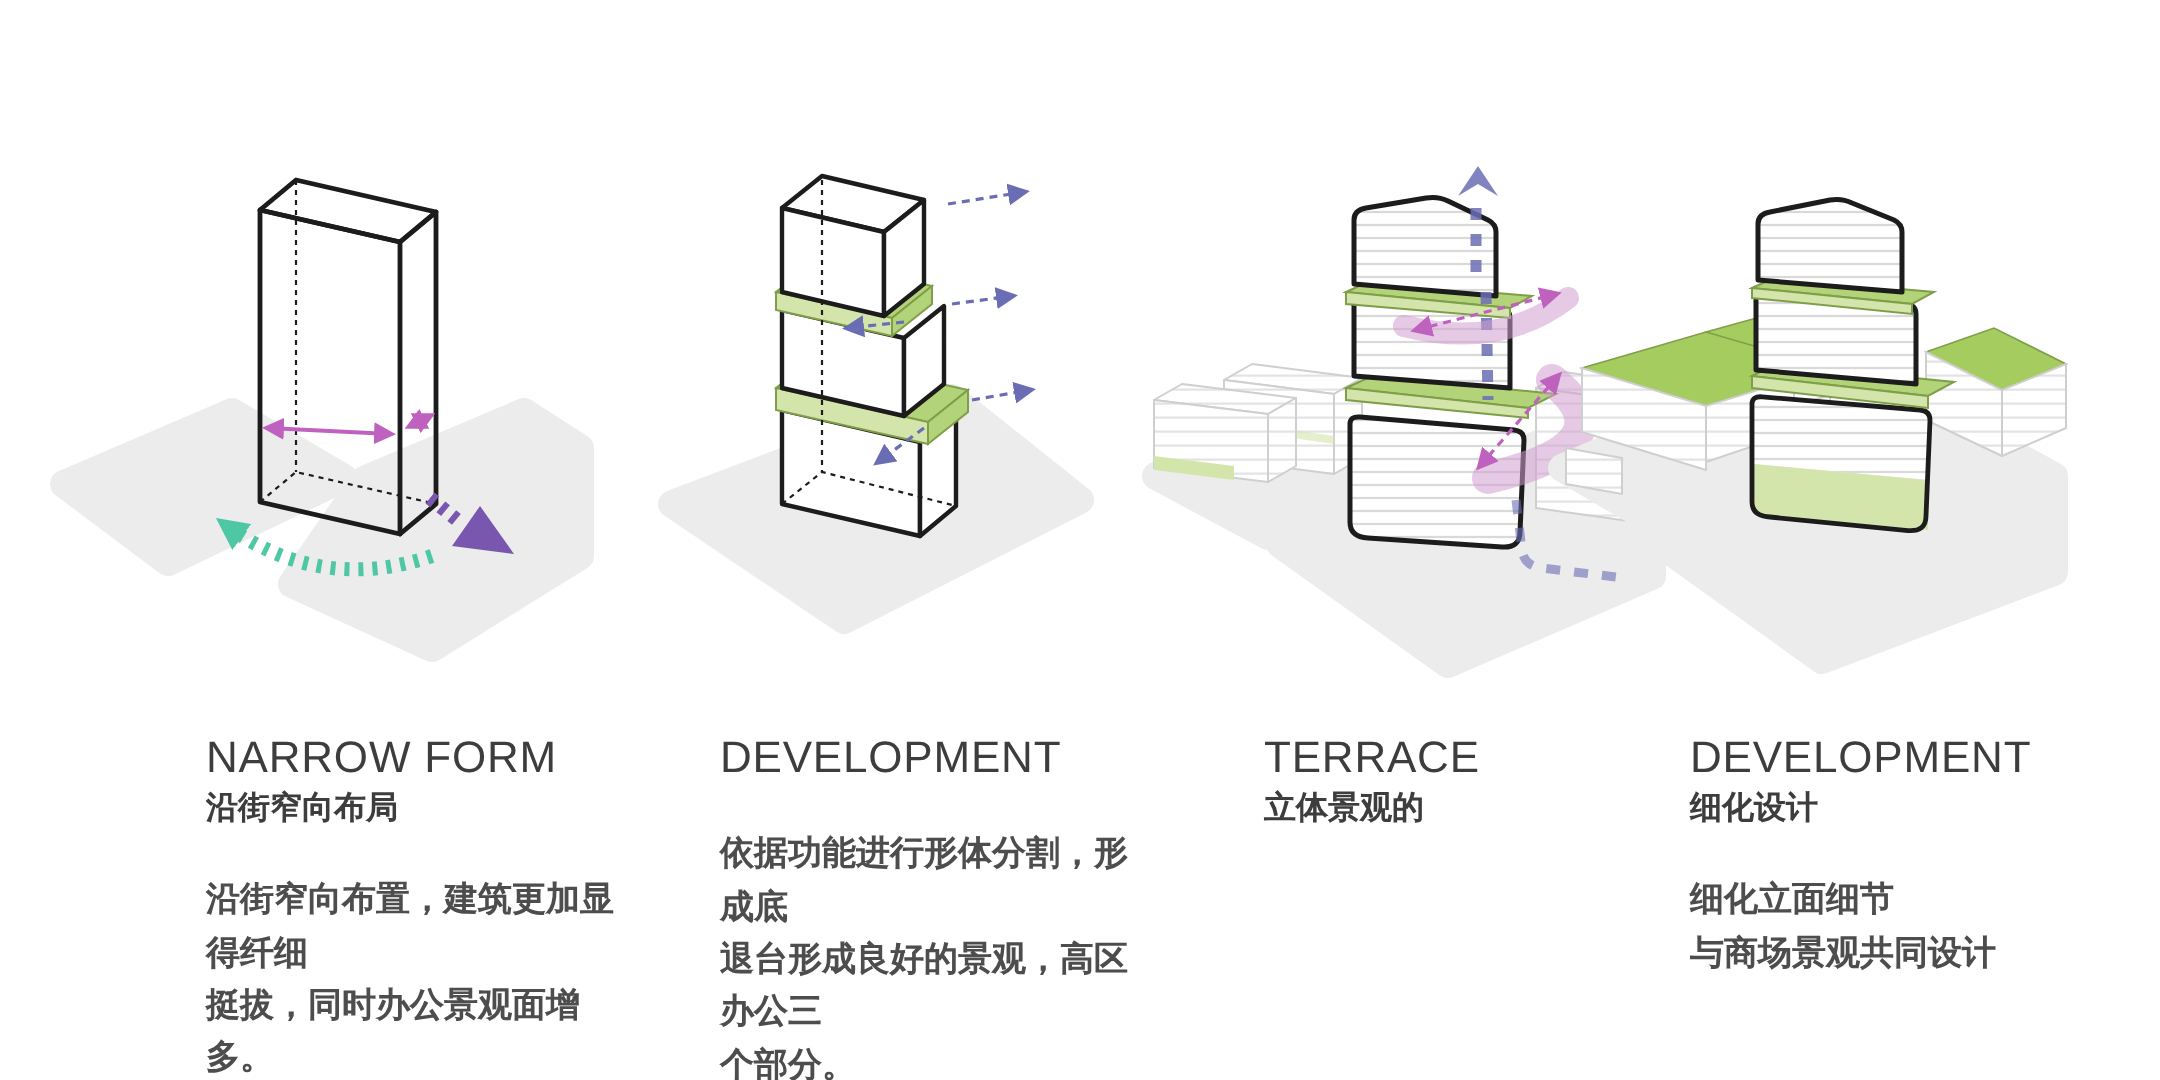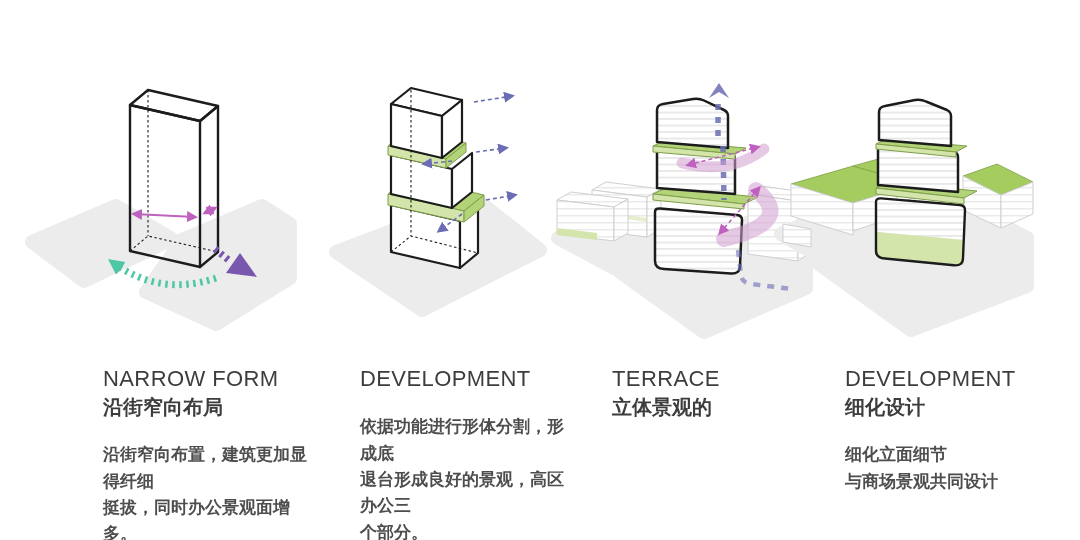"TERRACE" div.step { left: 552px -> 572px }
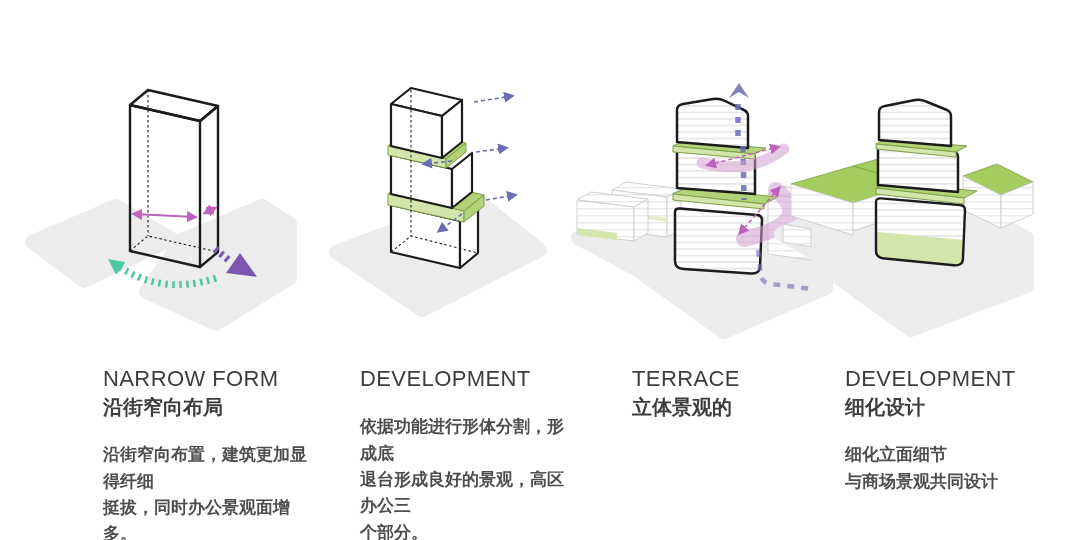"沿街窄向布局" .subtitle { font-size: 20px -> 16px }
